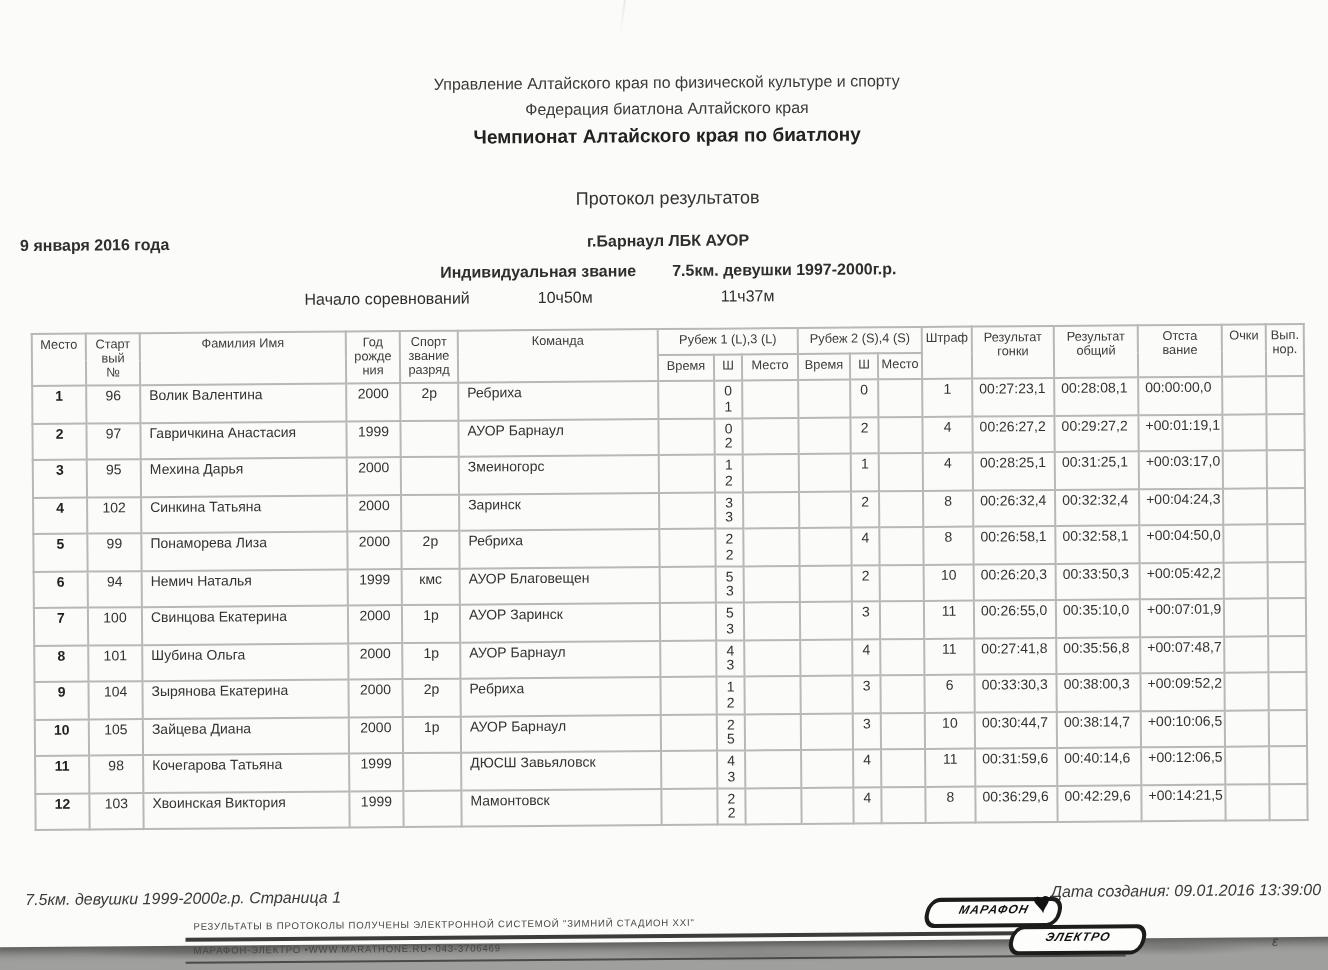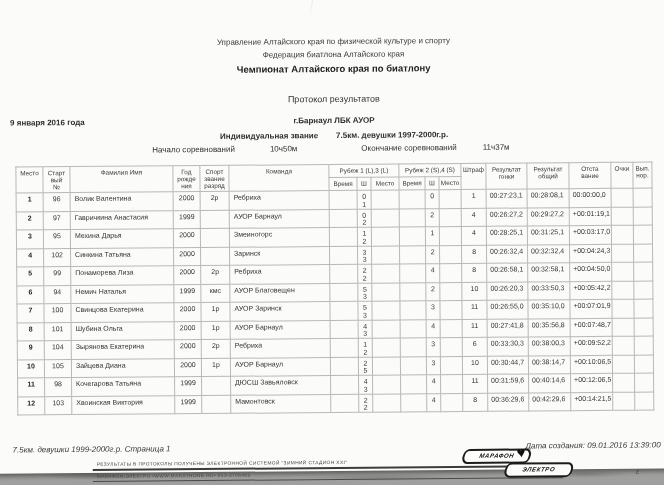"Начало соревнований" .times-line .lbl1 { margin-right: 22px -> 34px }
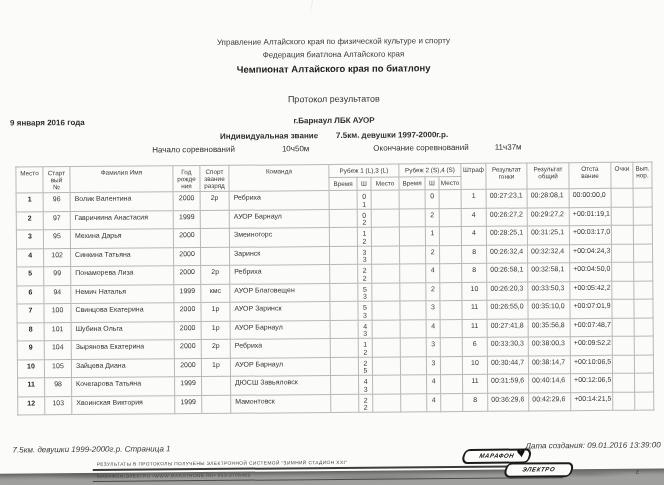"10ч50м" .times-line .val1 { margin-left: 13px -> none }
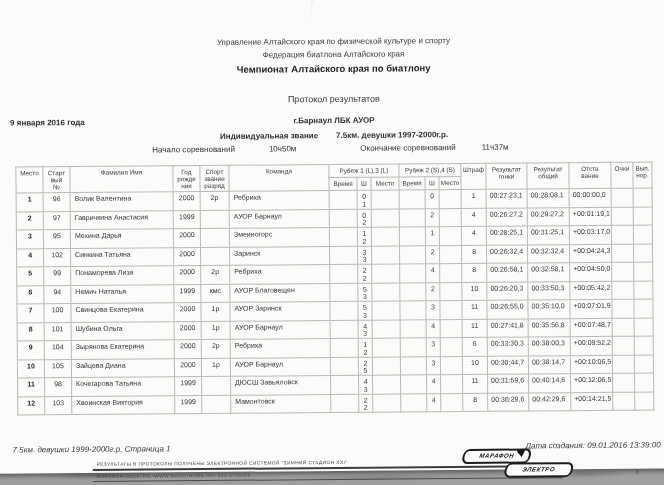"Окончание соревнований" span.lbl2 { html: <span>Окончание соревнований</span> -> none }
